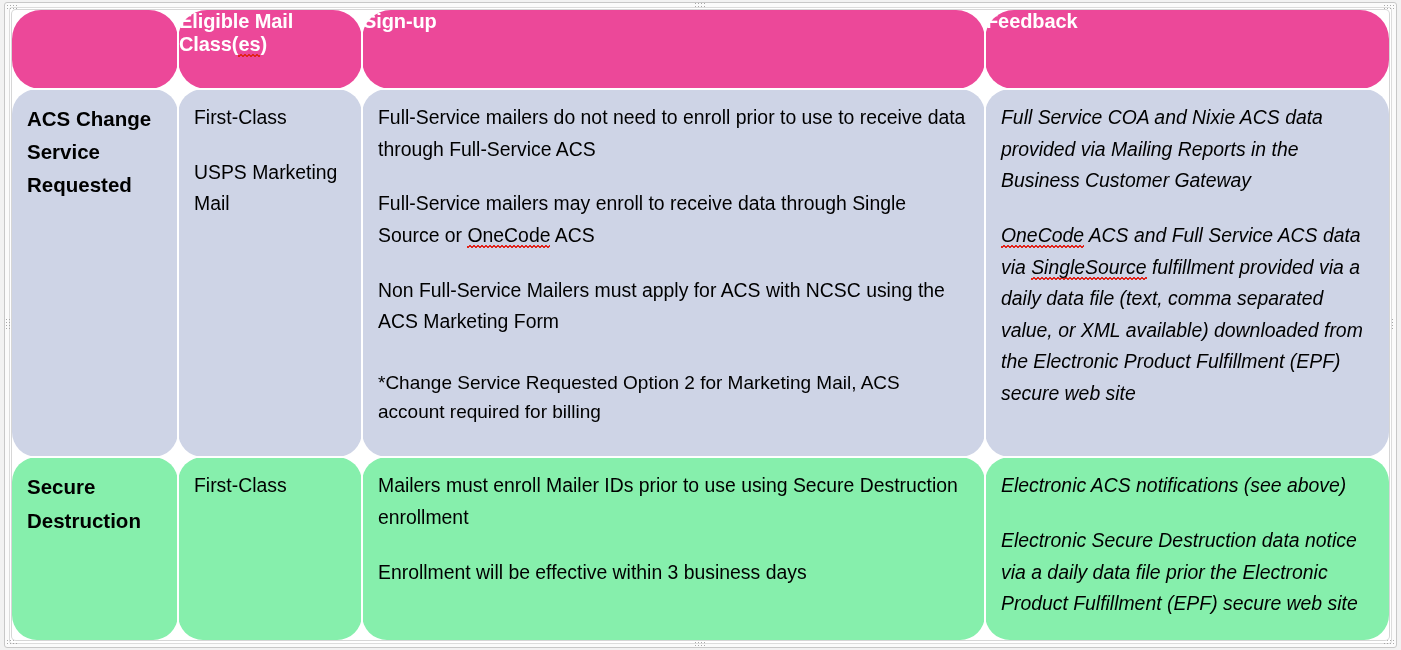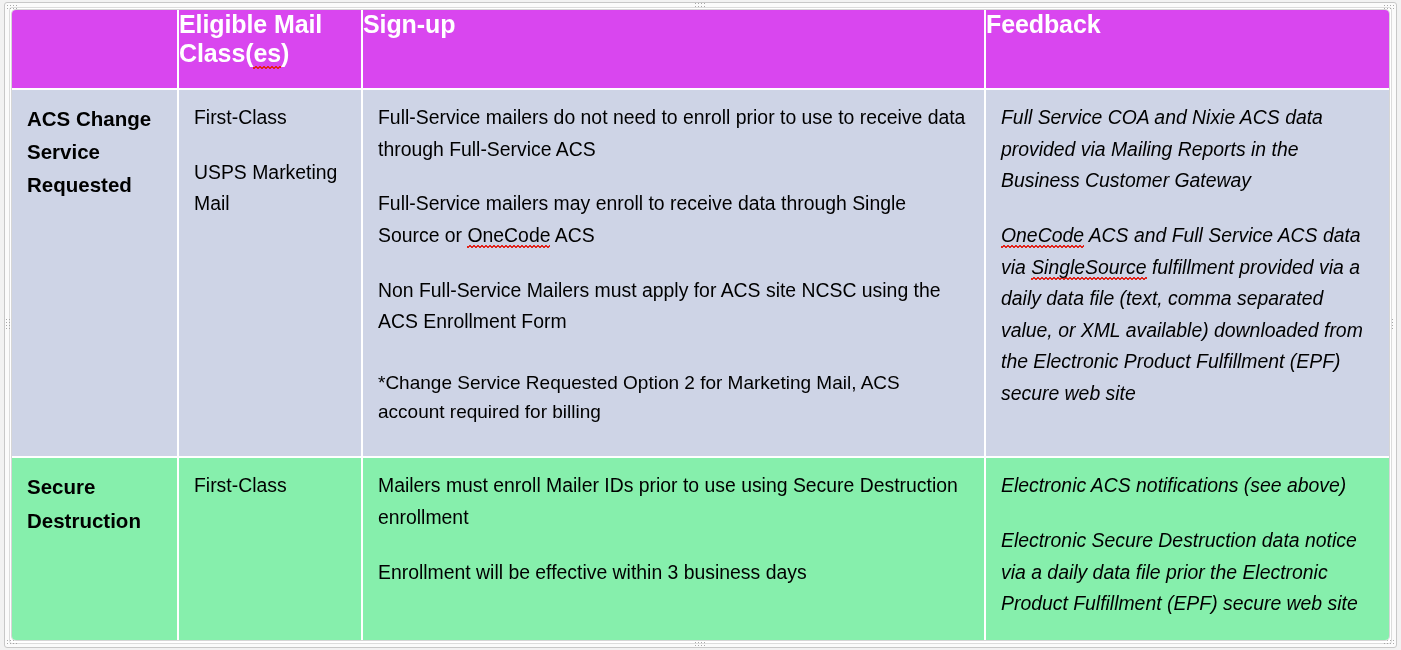"Eligible Mail" .hdr { background: #d946ef -> #ec4899; border-radius: none -> 29px; font-size: 25px -> 20px }
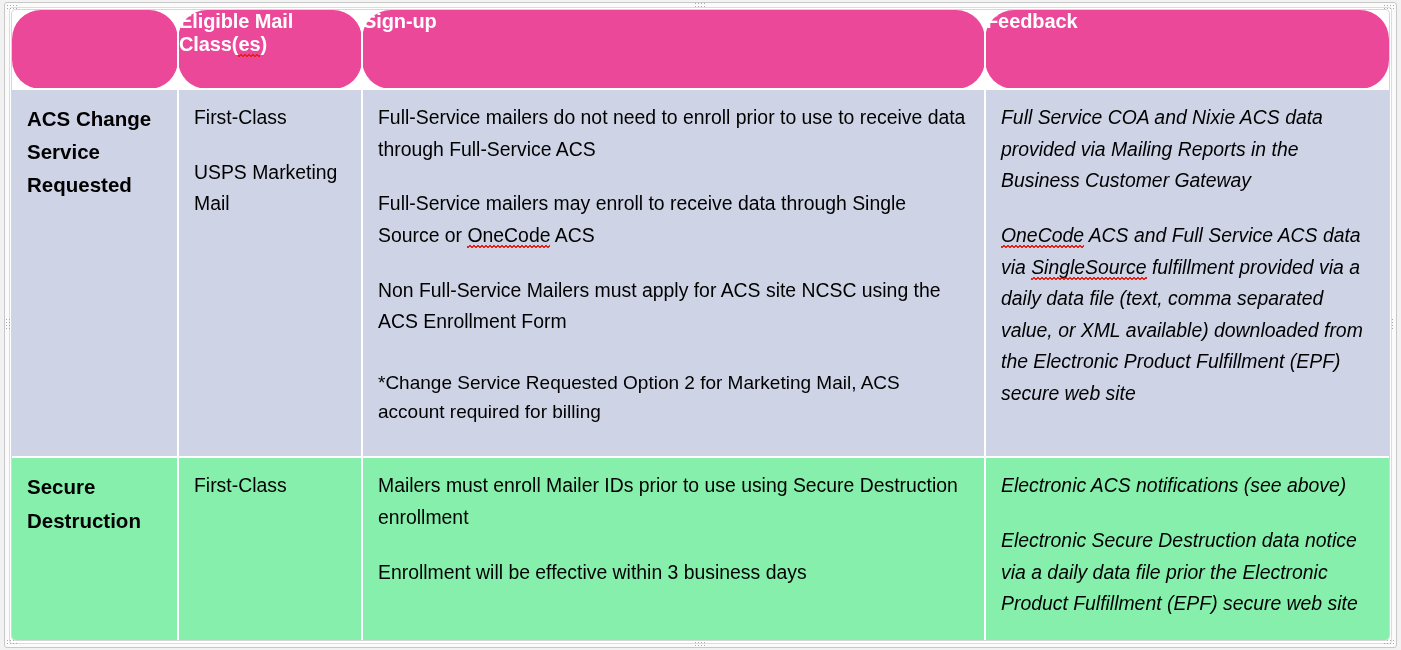"ACS Change Service Requested" #acs-table tbody td { border-radius: none -> 25px }
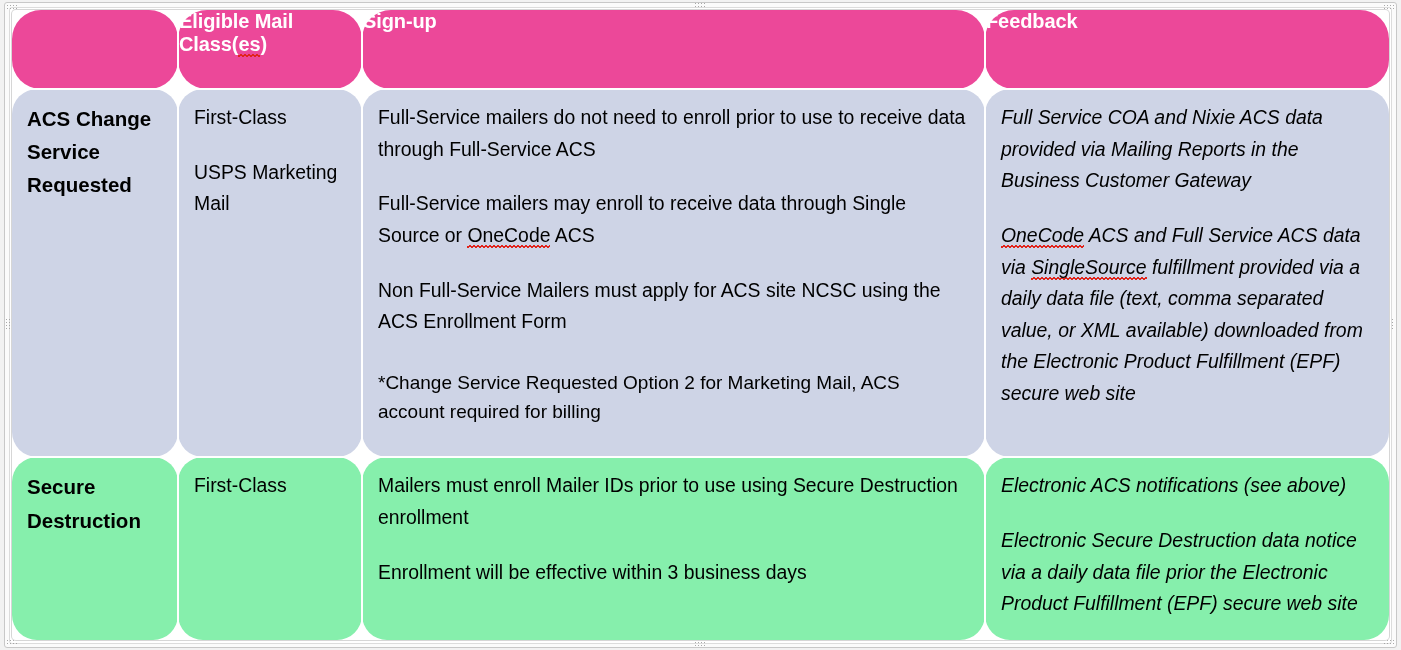"Non Full-Service Mailers must apply" p { text: site NCSC using the ACS Enrollment -> with NCSC using the ACS Marketing }
